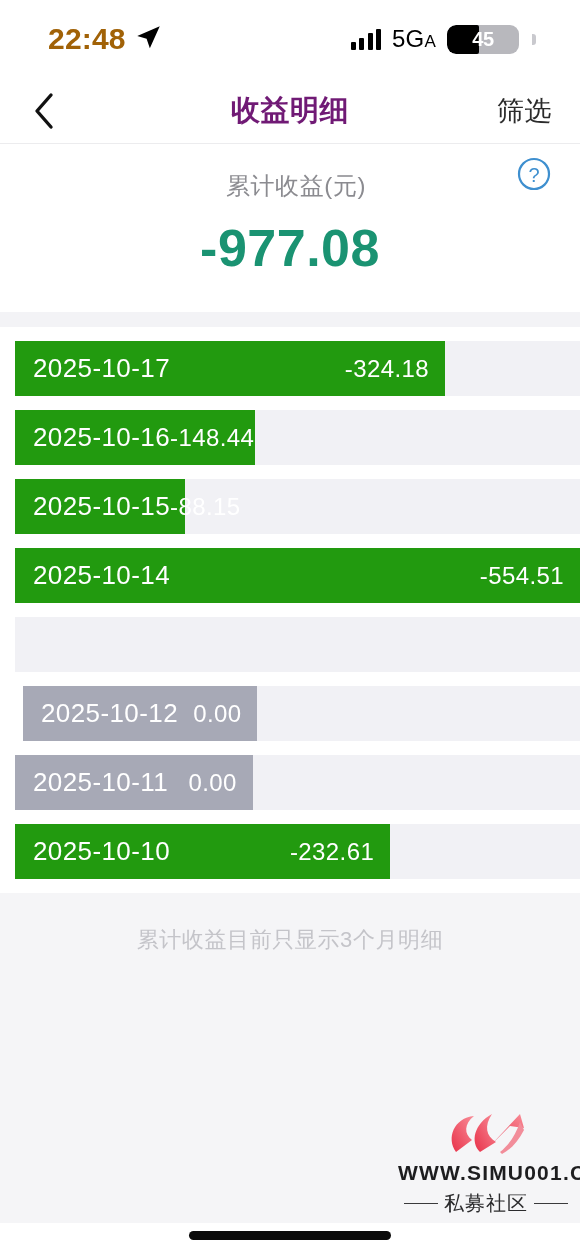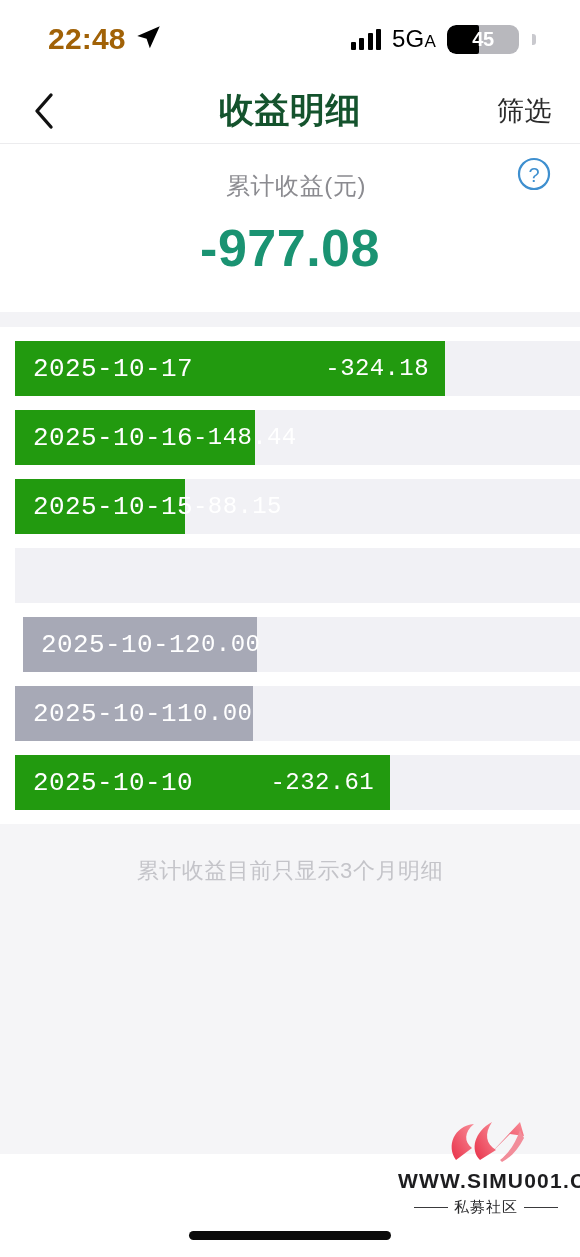"收益明细" .nav-title { color: #14532d -> #701a75; font-size: 35px -> 29px }
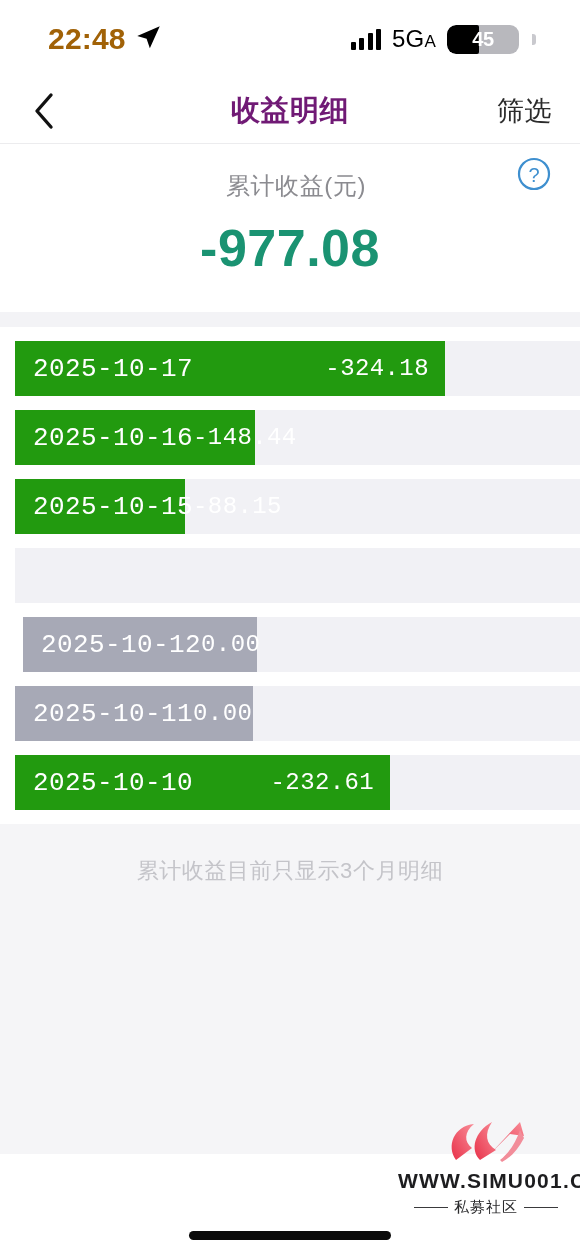"2025-10-17" .barlist { font-family: Liberation Mono, monospace -> none }
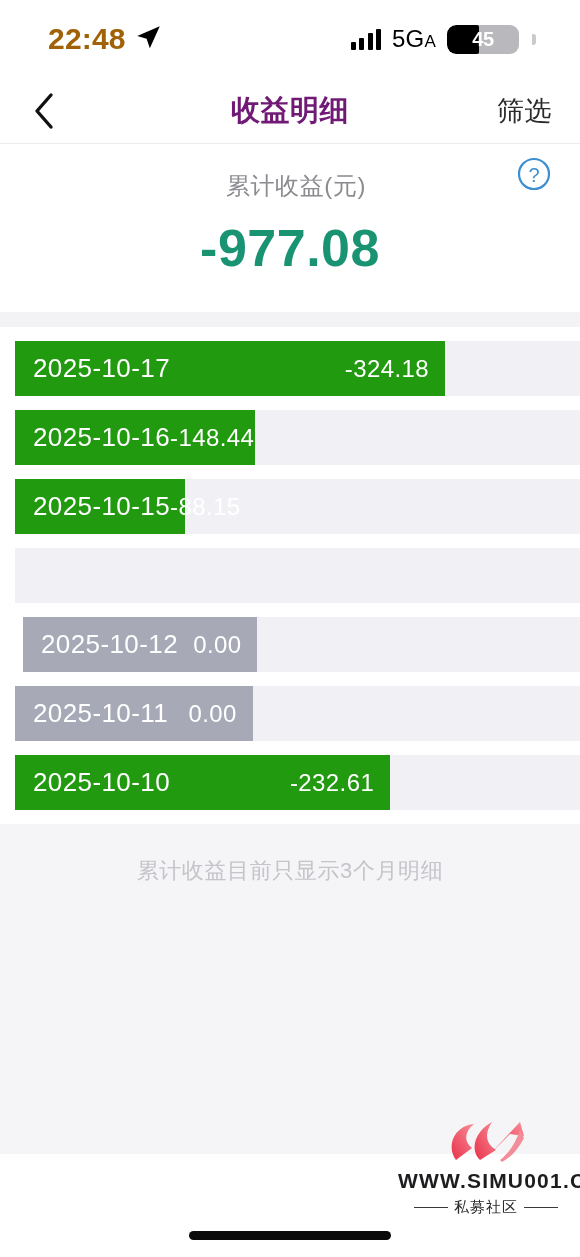"2025-10-14" div.bar-row { html: none -> <div> <div></div> <div> <span>2025-10-14</span> <span>-554.51</span> </div> </div> }
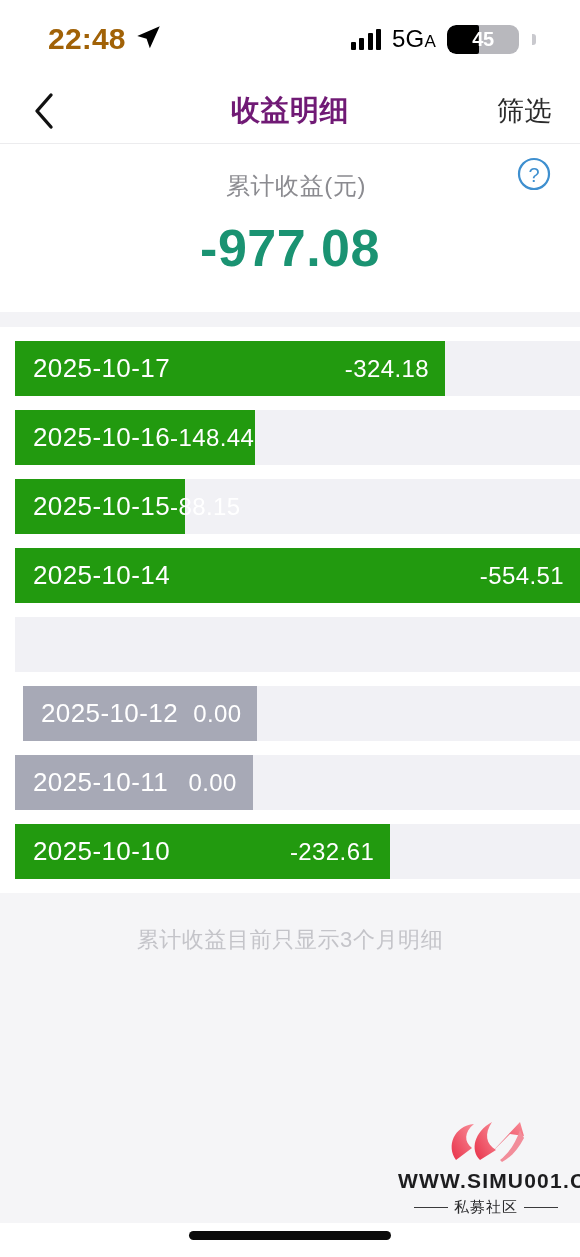"私募社区" .wm-sub .txt { font-size: 15px -> 20px }
